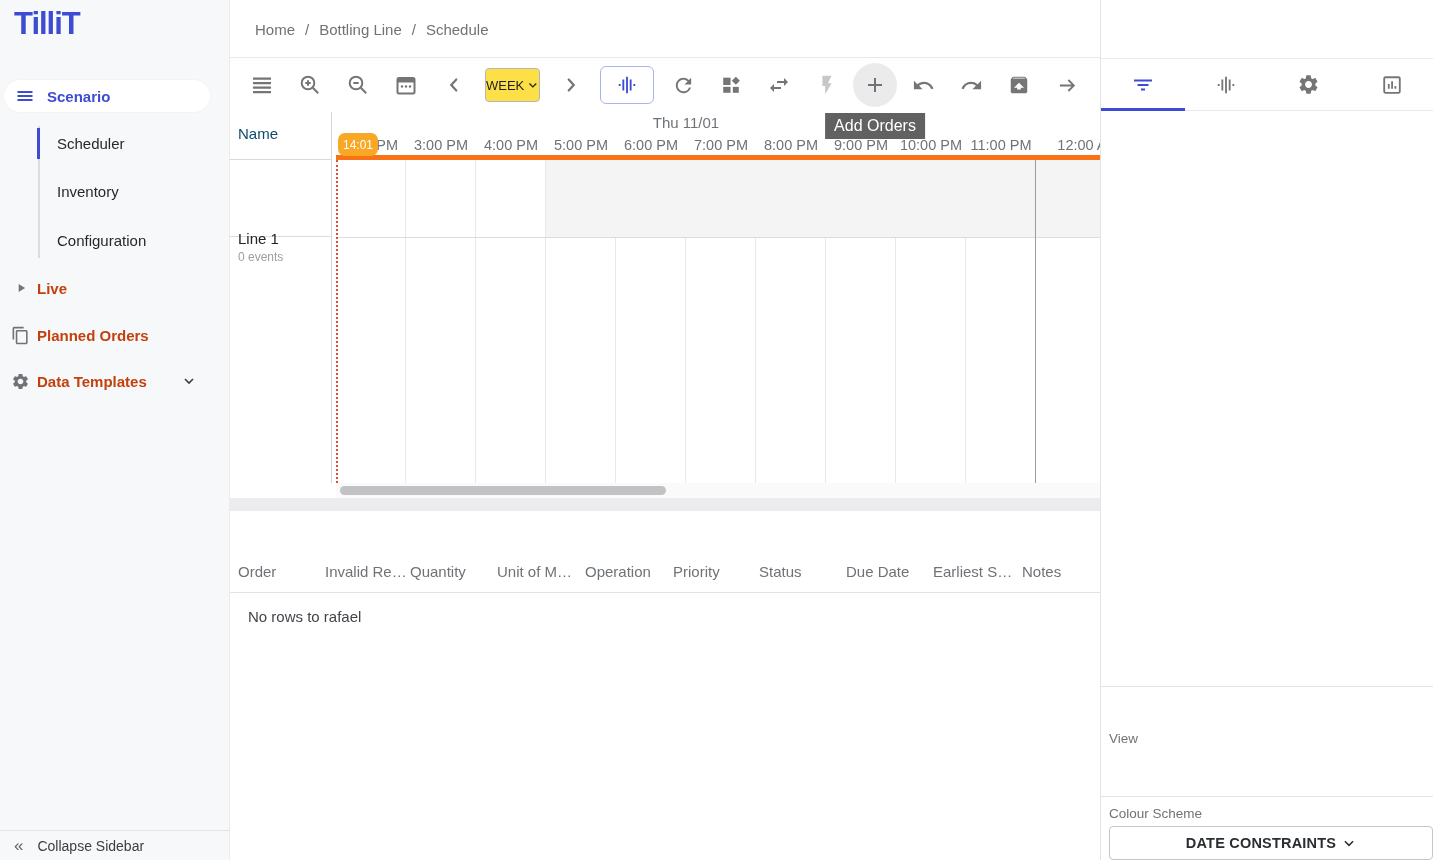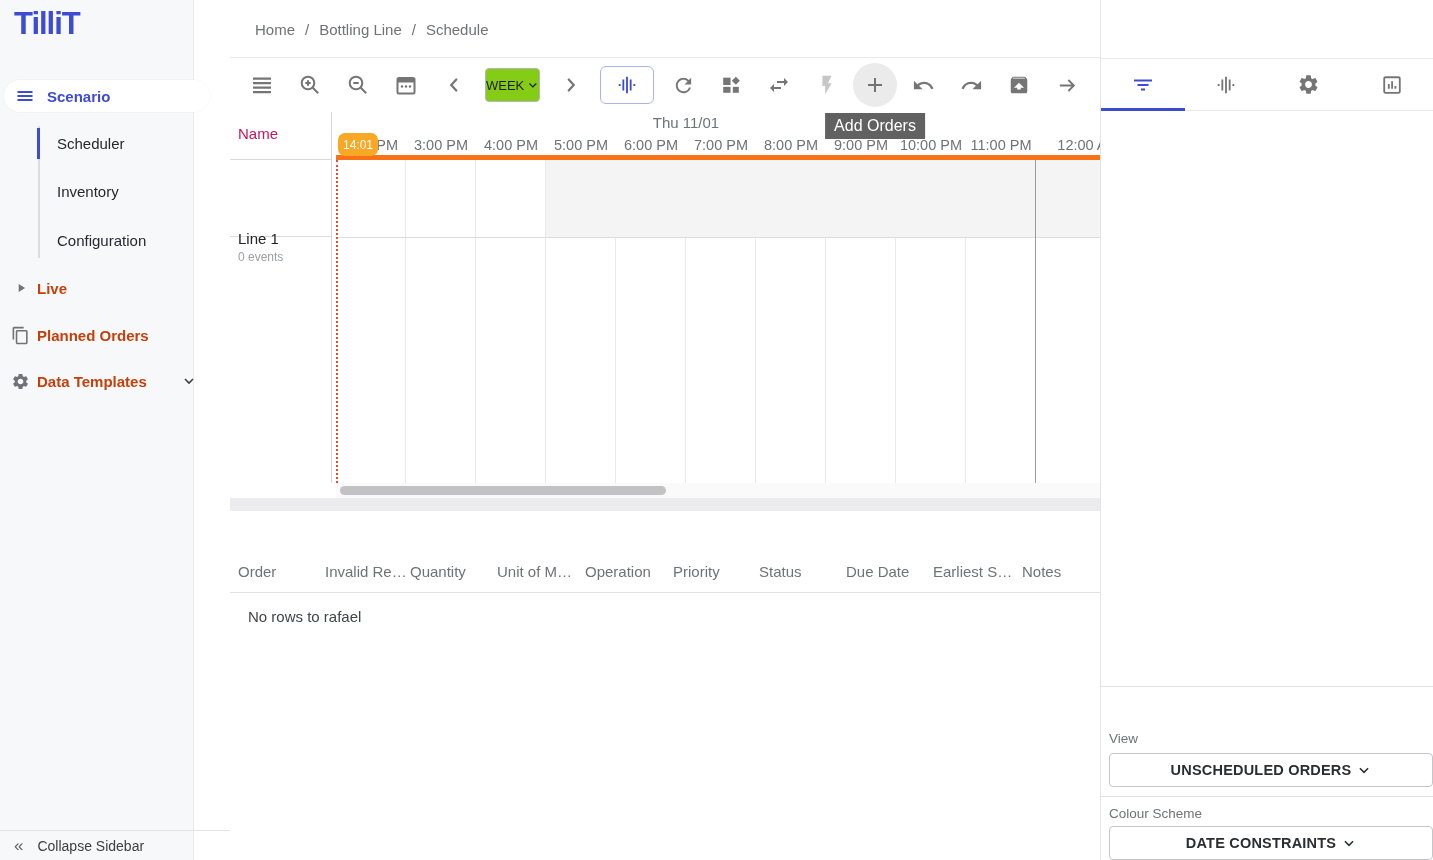"TilliT" .sidebar { width: 194px -> 230px }
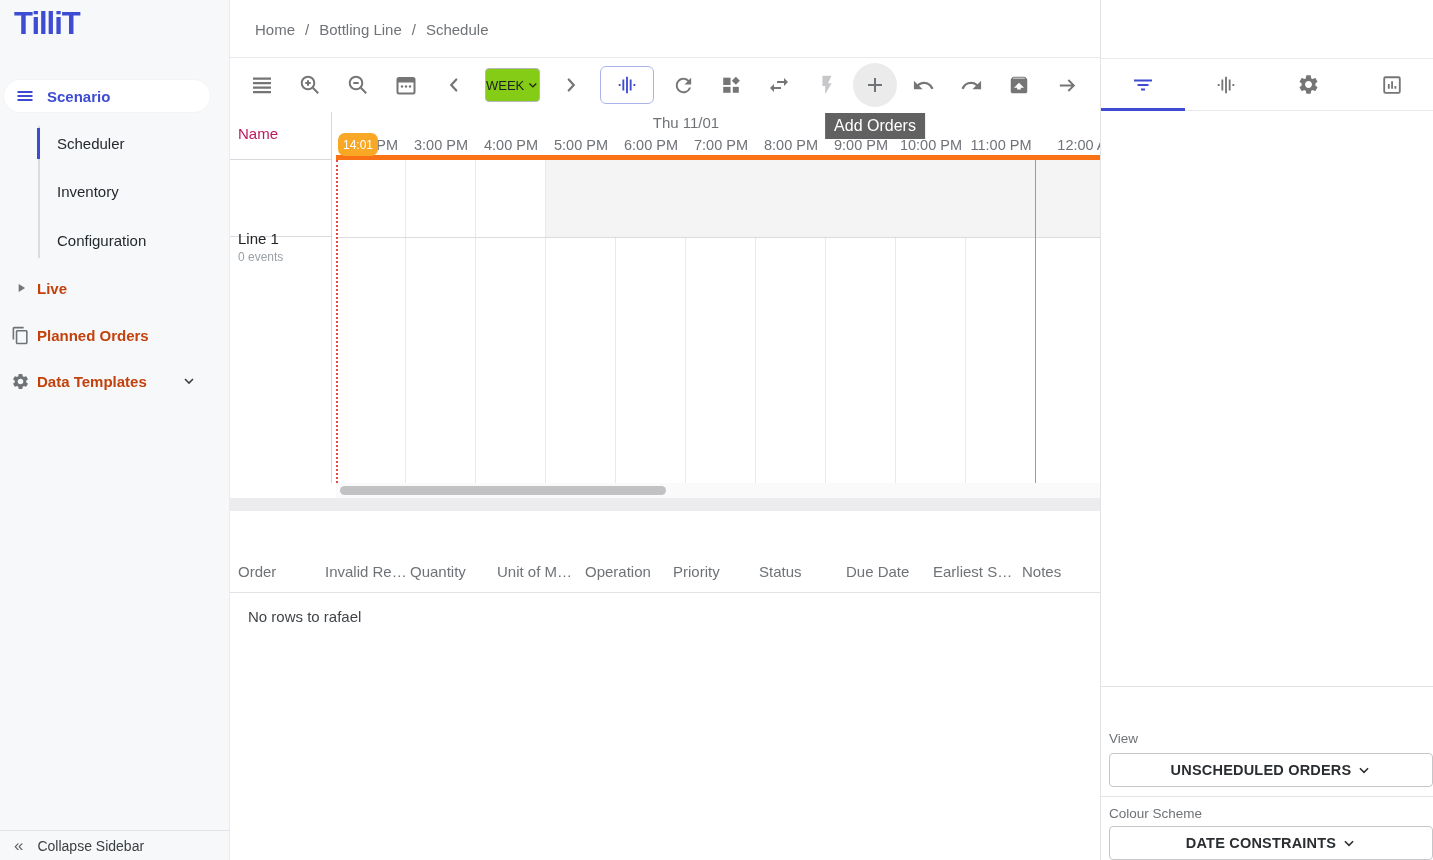"WEEK" .select-box { background: #84cc16 -> #fde047 }
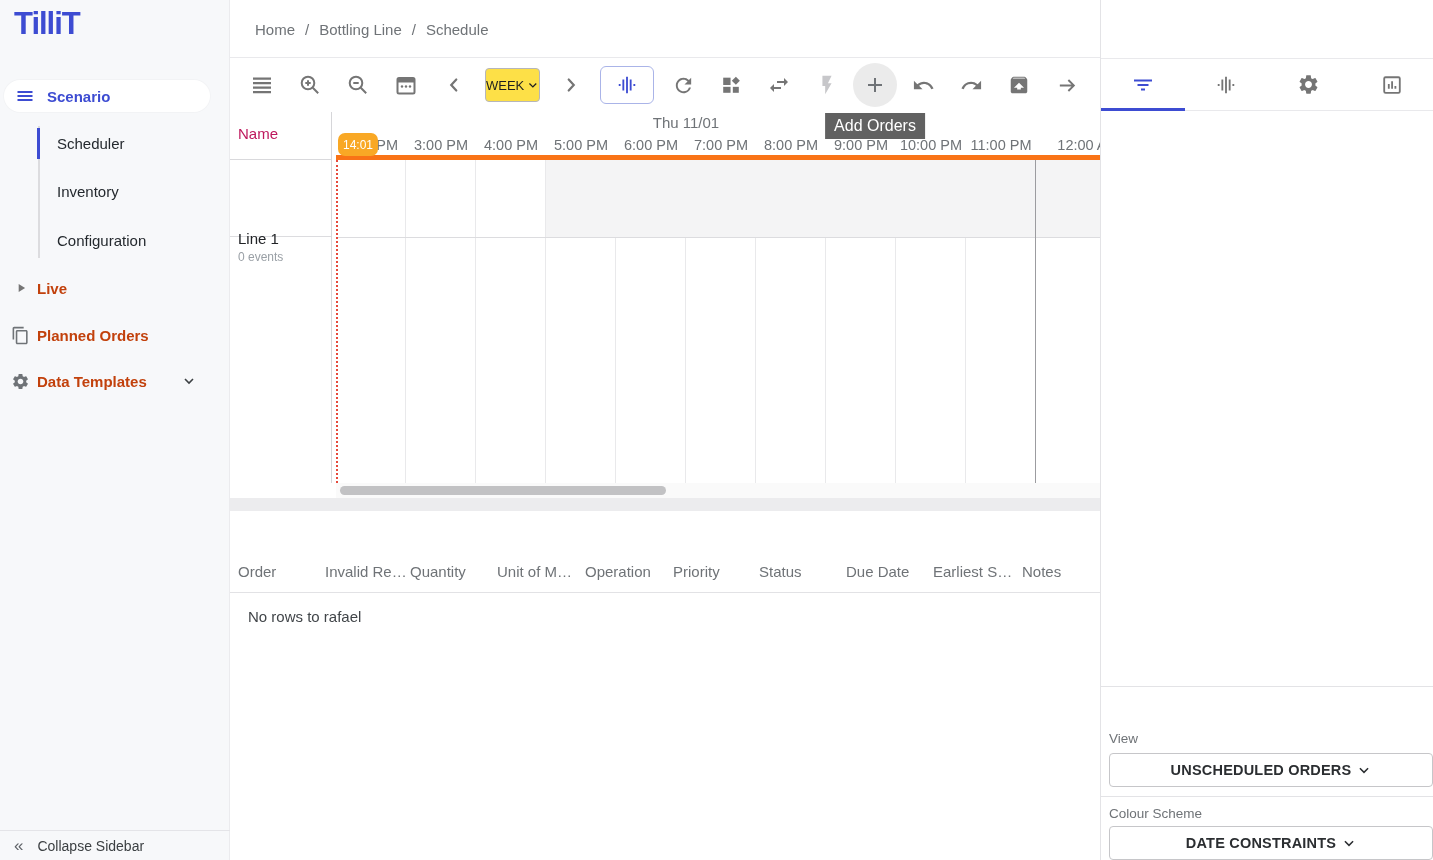"Name" .gantt-names .colhdr { color: #be185d -> #0c4a6e }
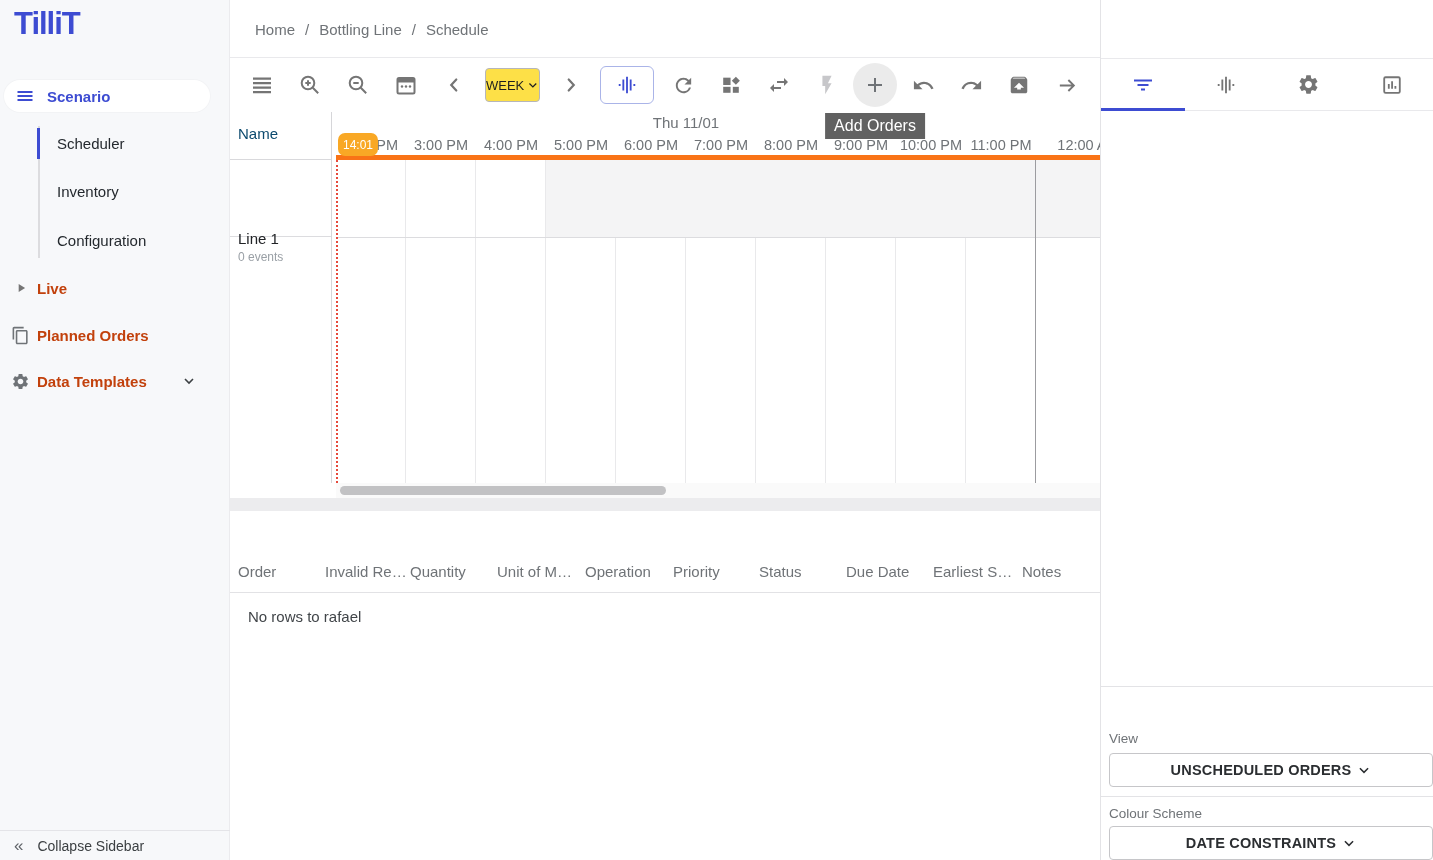"UNSCHEDULED ORDERS" div.dropdown { html: <div> <span>UNSCHEDULED ORDERS</span> <svg> <path></path> </svg> </div> -> none }
